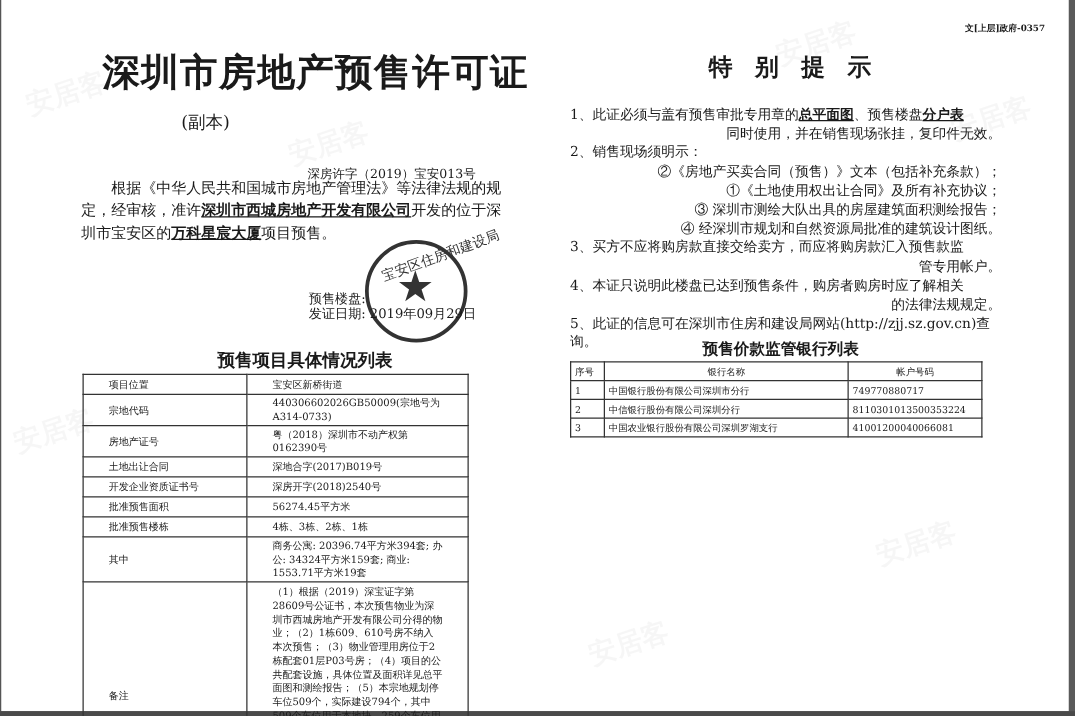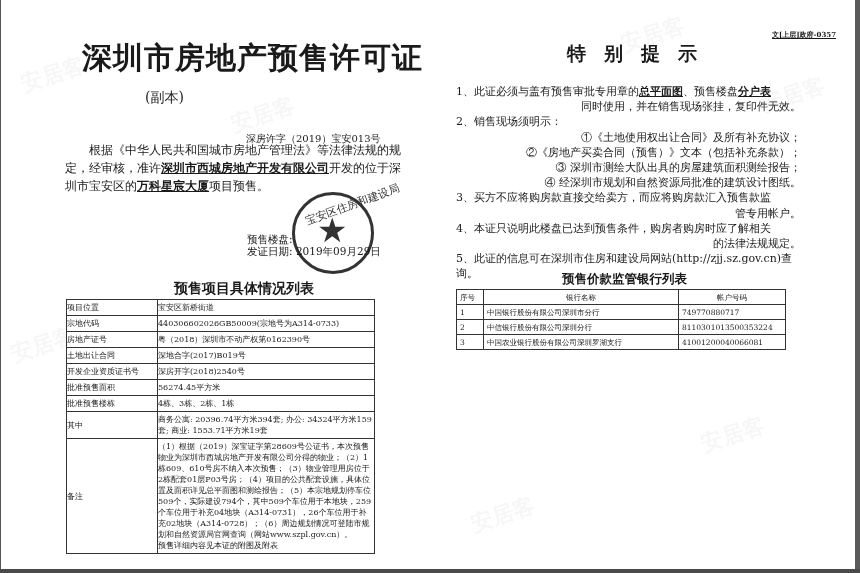"文[上层]政府-0357" .tips-ref { text-decoration: underline -> none; top: 30px -> 18px }
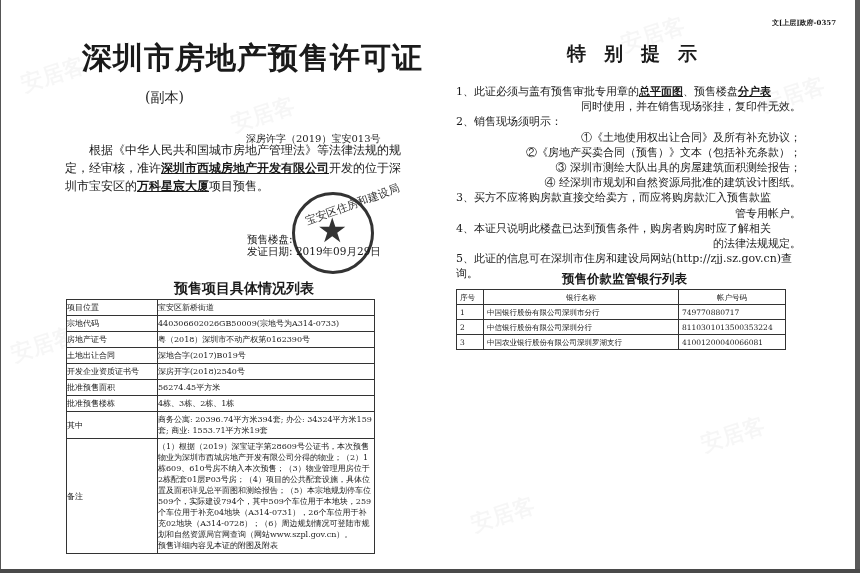"①《土地使用权出让合同》及所有补充协议；" div.ind { order: before "②《房地产买卖合同（预售）》文本（包括补充条款）；" -> after "②《房地产买卖合同（预售）》文本（包括补充条款）；" }
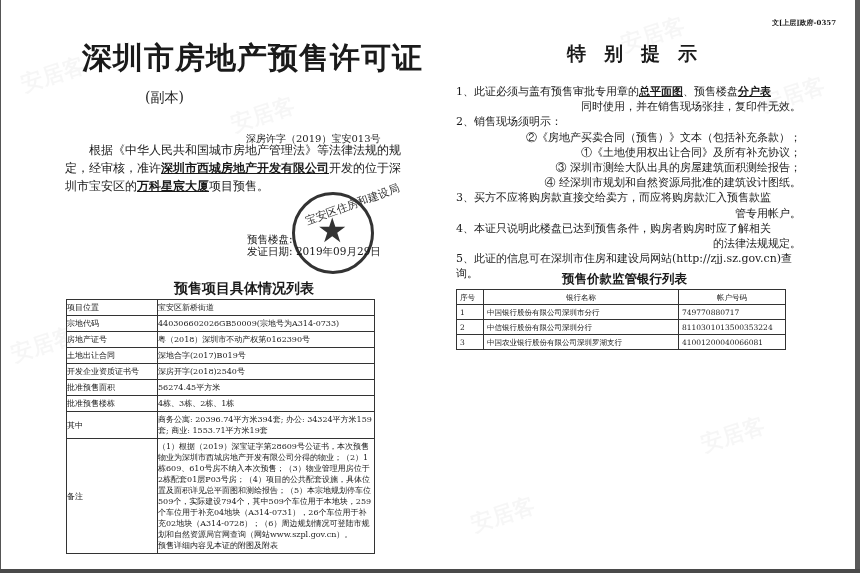"项目位置" table.proj td { padding: 1px 0 -> 1px 20px }
